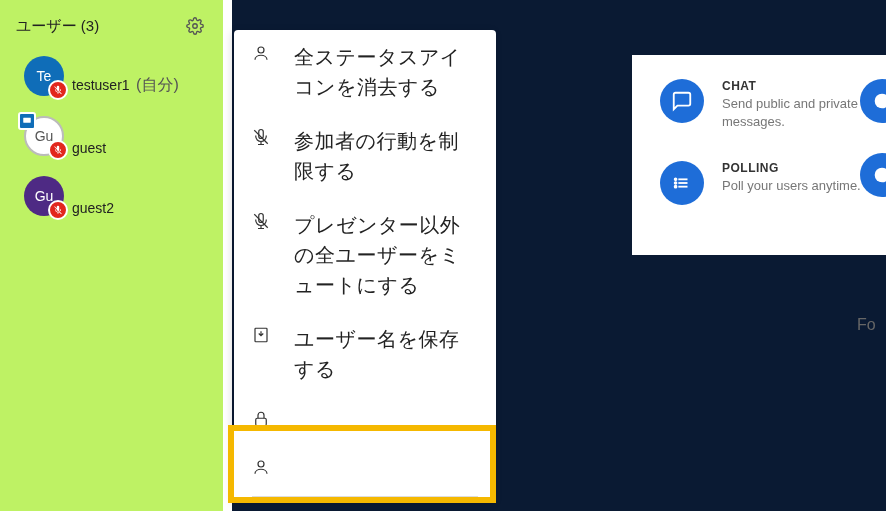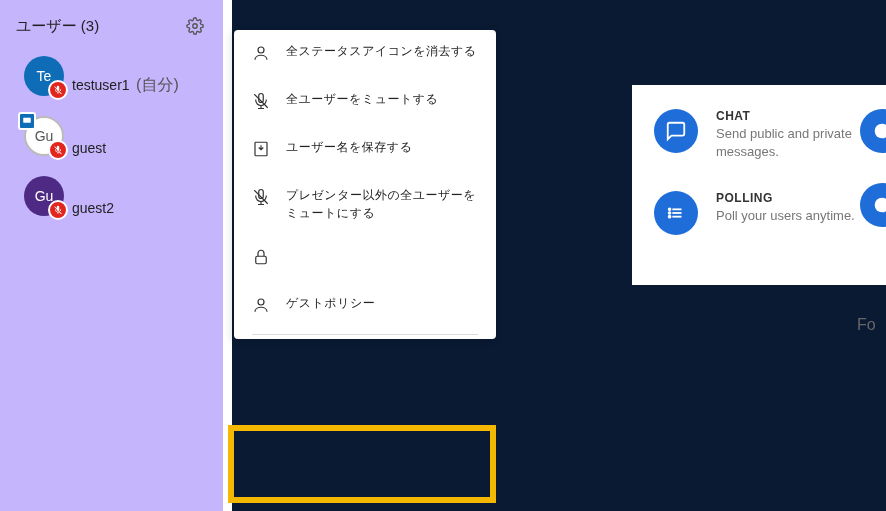"ユーザー (3)" .sidebar { background: #c4b5fd -> #bef264 }
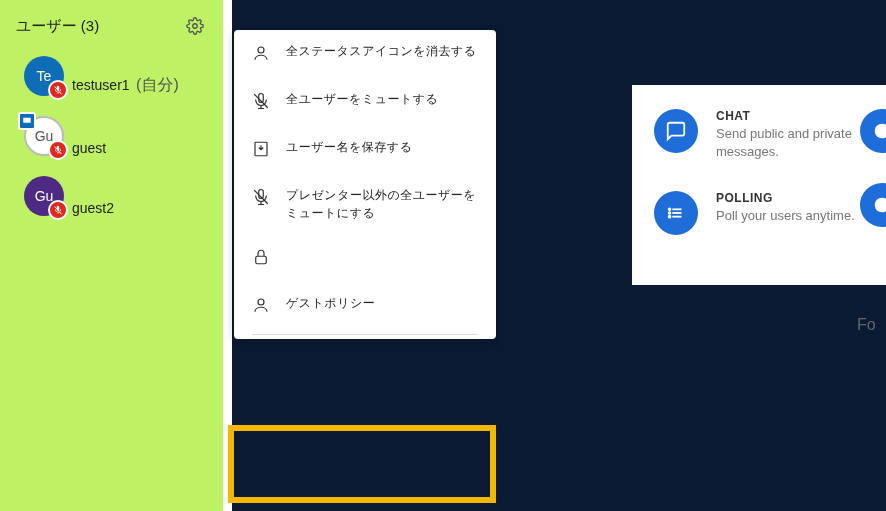"全ステータスアイコンを消去する" .menu-label { font-size: 12px -> 20px; margin-left: none -> 8px }
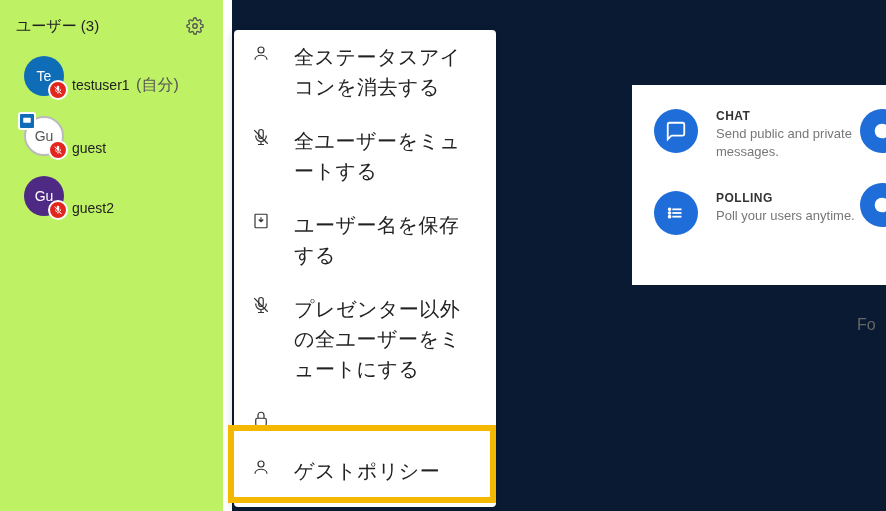"CHAT" .promo-panel { margin-top: 30px -> none; padding: 24px 0 24px 22px -> 24px 0 24px 28px }
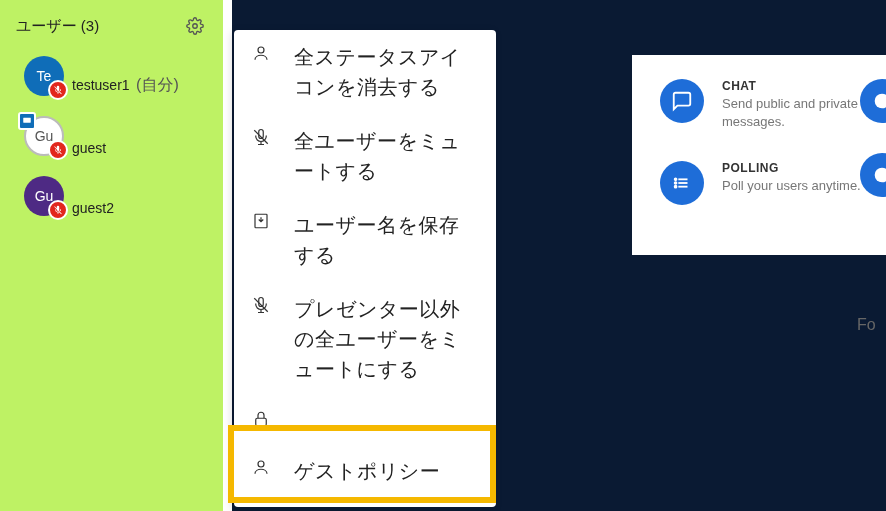"全ユーザーをミュートする" span.menu-label { text: 全ユーザーをミュート -> 参加者の行動を制限 }
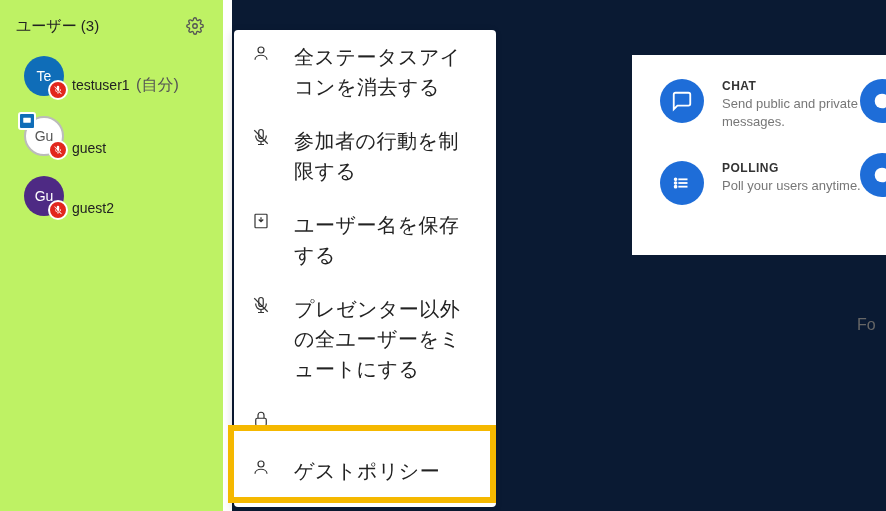"ユーザー名を保存する" div.menu-item { order: before "プレゼンター以外の全ユーザーをミュートにする" -> after "プレゼンター以外の全ユーザーをミュートにする" }
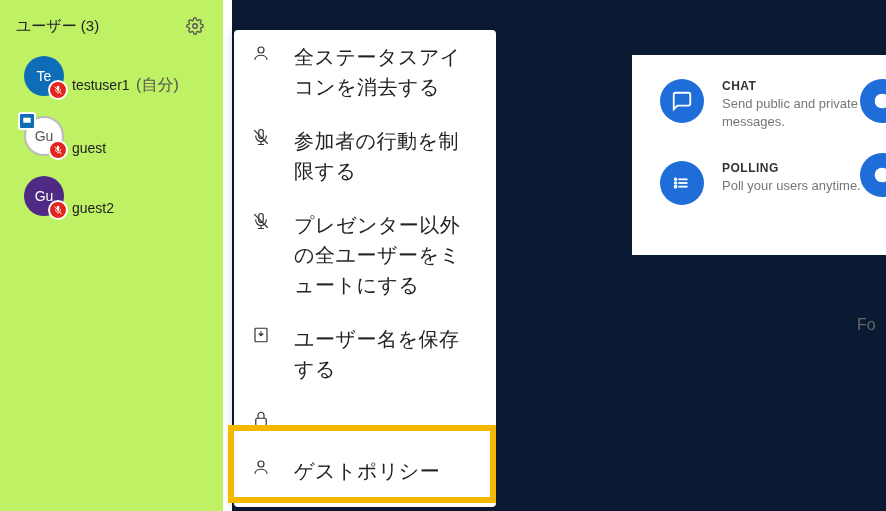"ゲストポリシー" span.menu-label { html: <span>ゲストポリシー</span> -> none }
